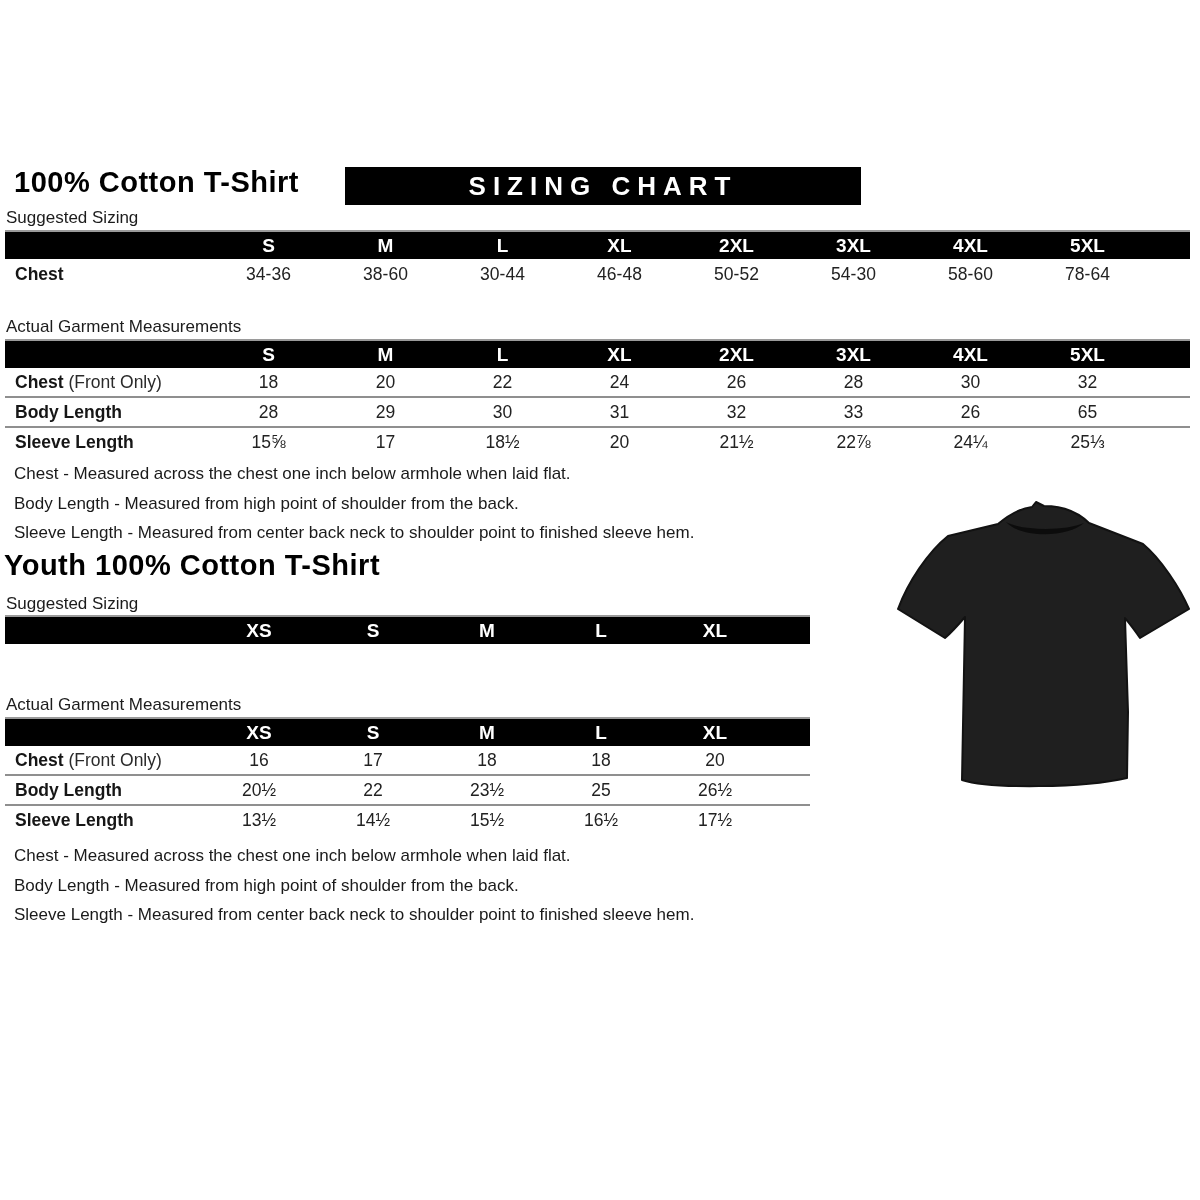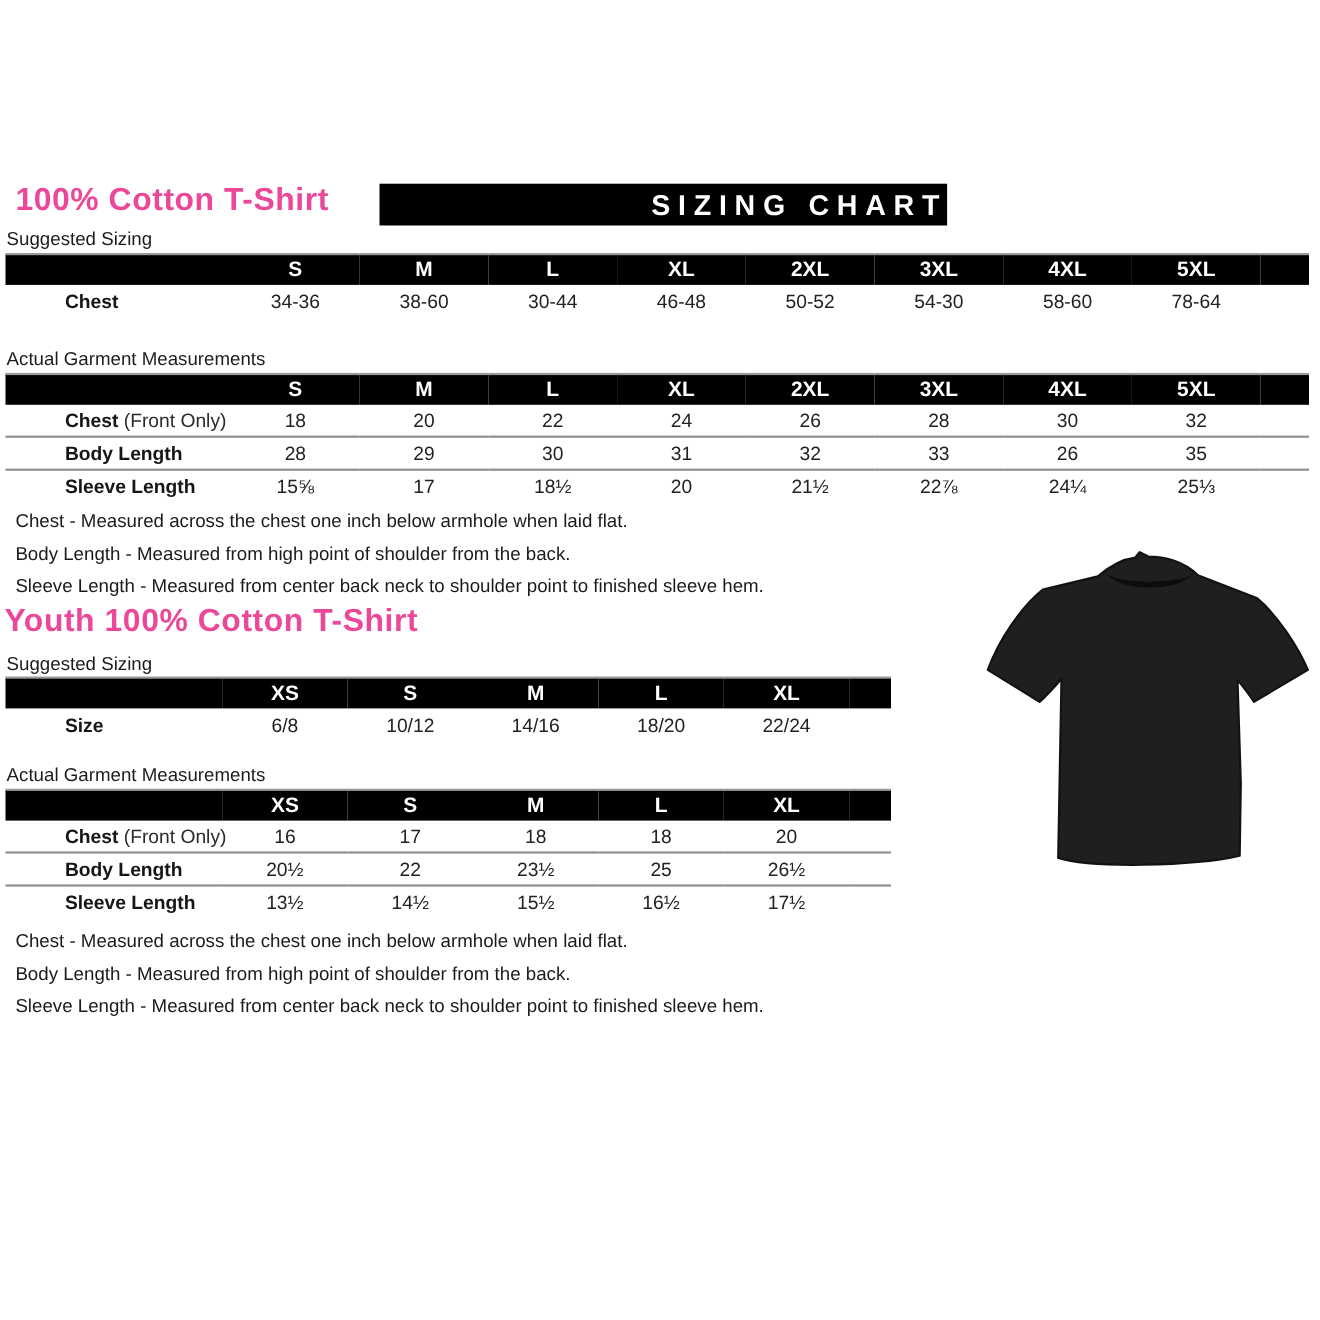"100% Cotton T-Shirt" .page-title { color: #ec4899 -> #000000 }
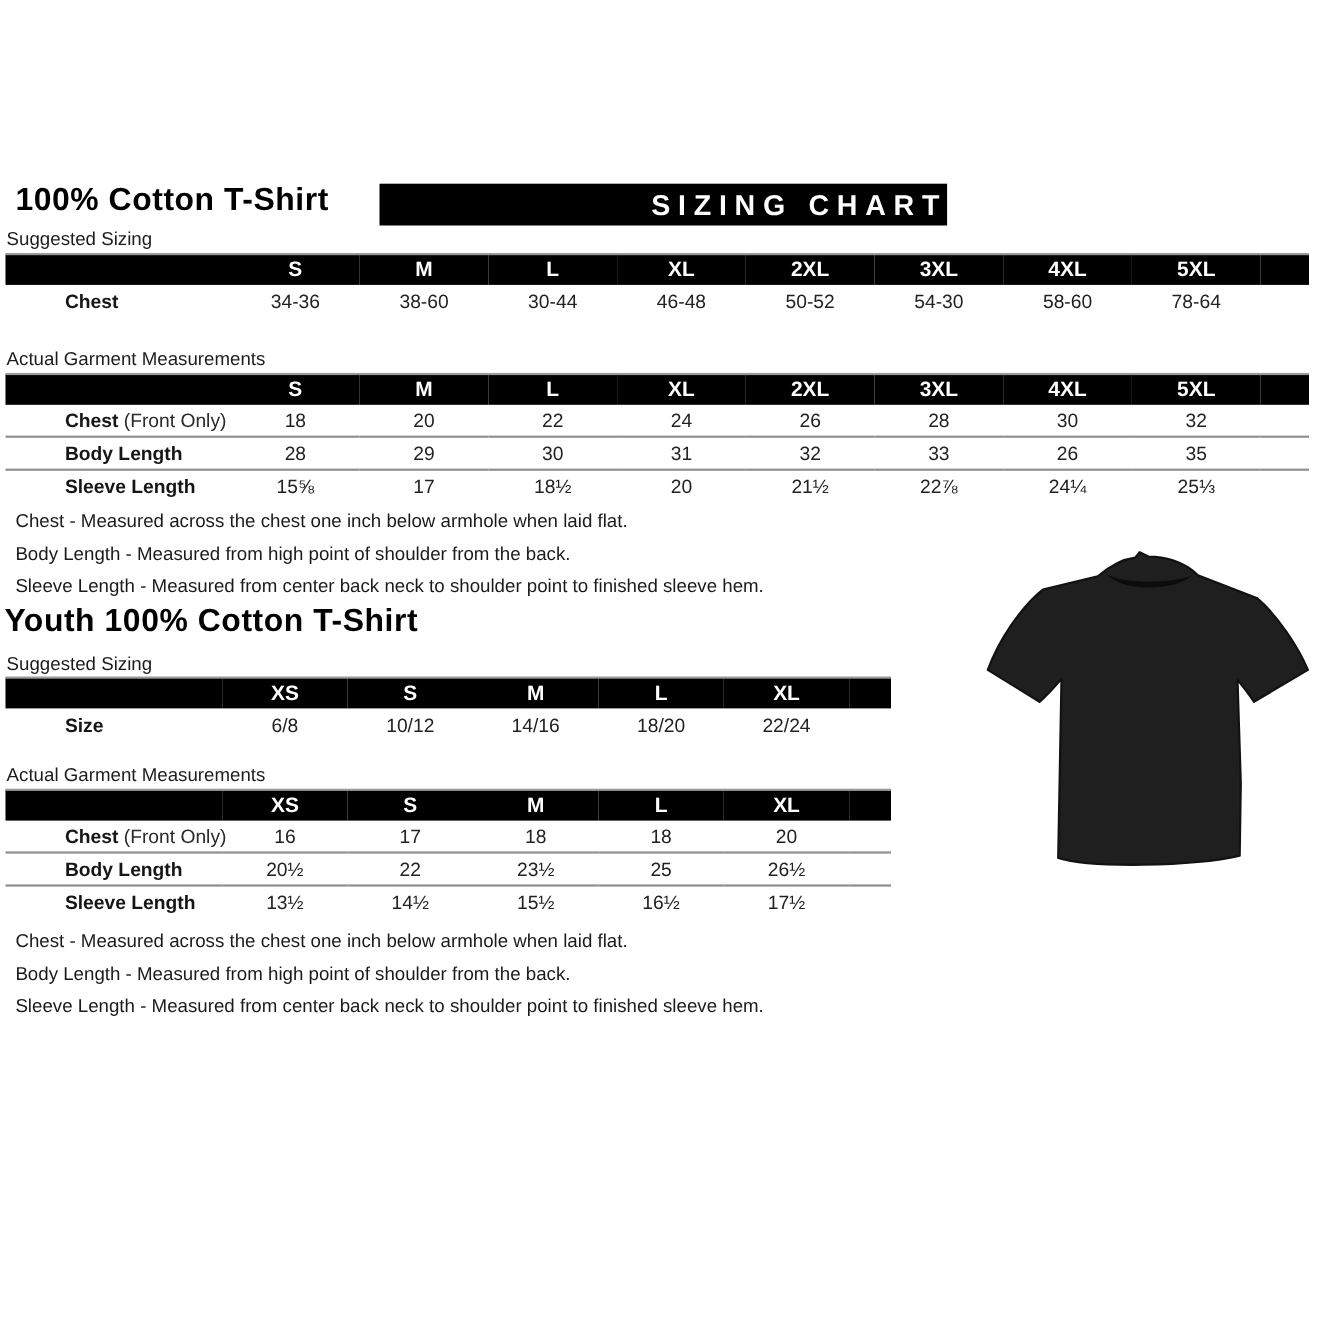"SIZING CHART" div.abs { justify-content: flex-end -> none }
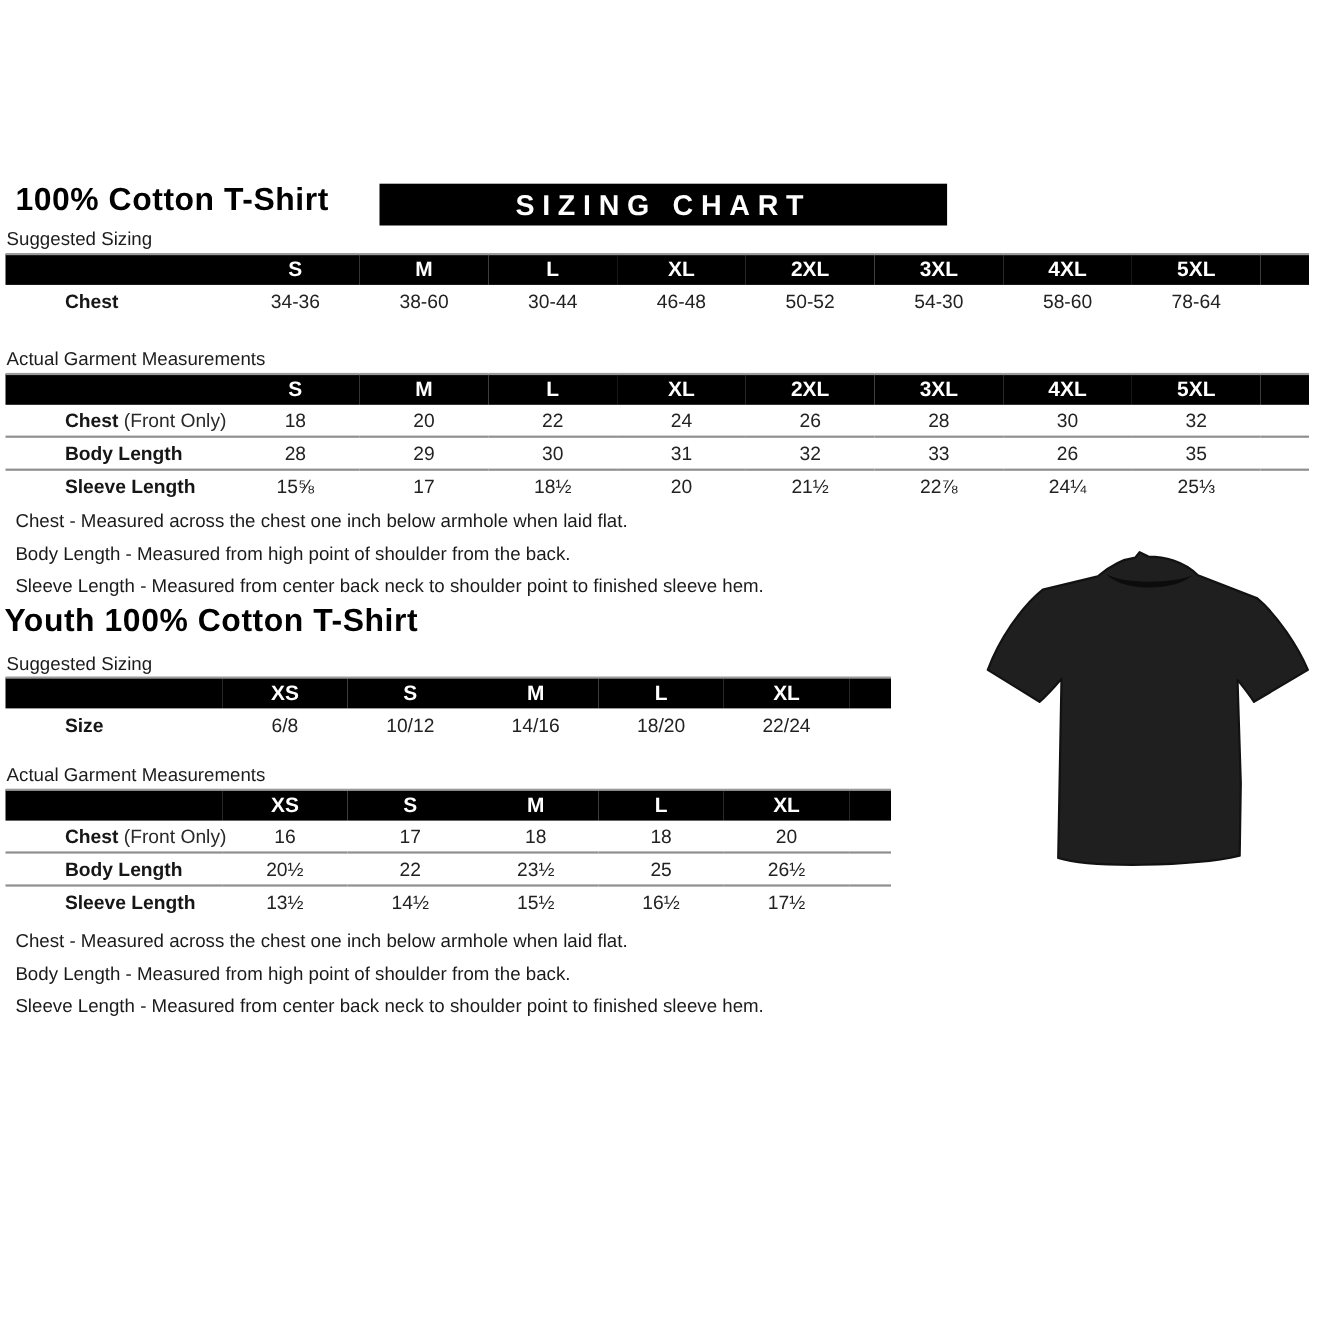"Chest" .lbl-bold { margin-left: 44px -> none }
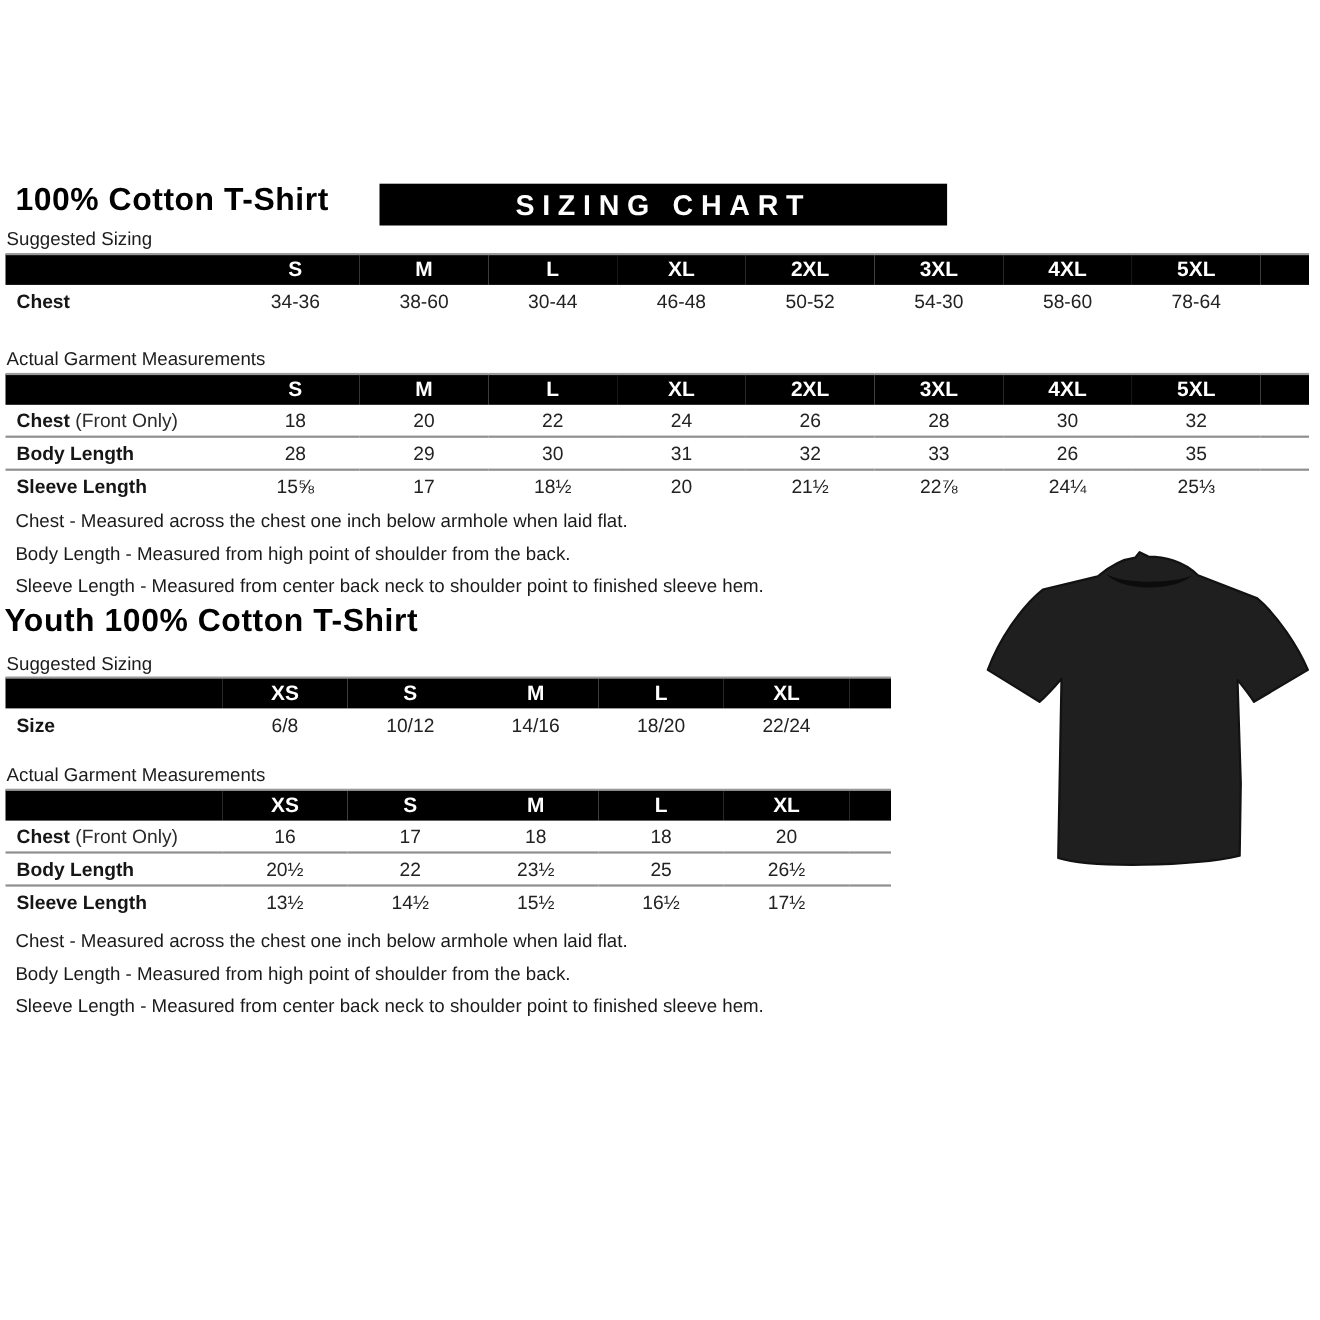"35" td { text: 35 -> 65 }
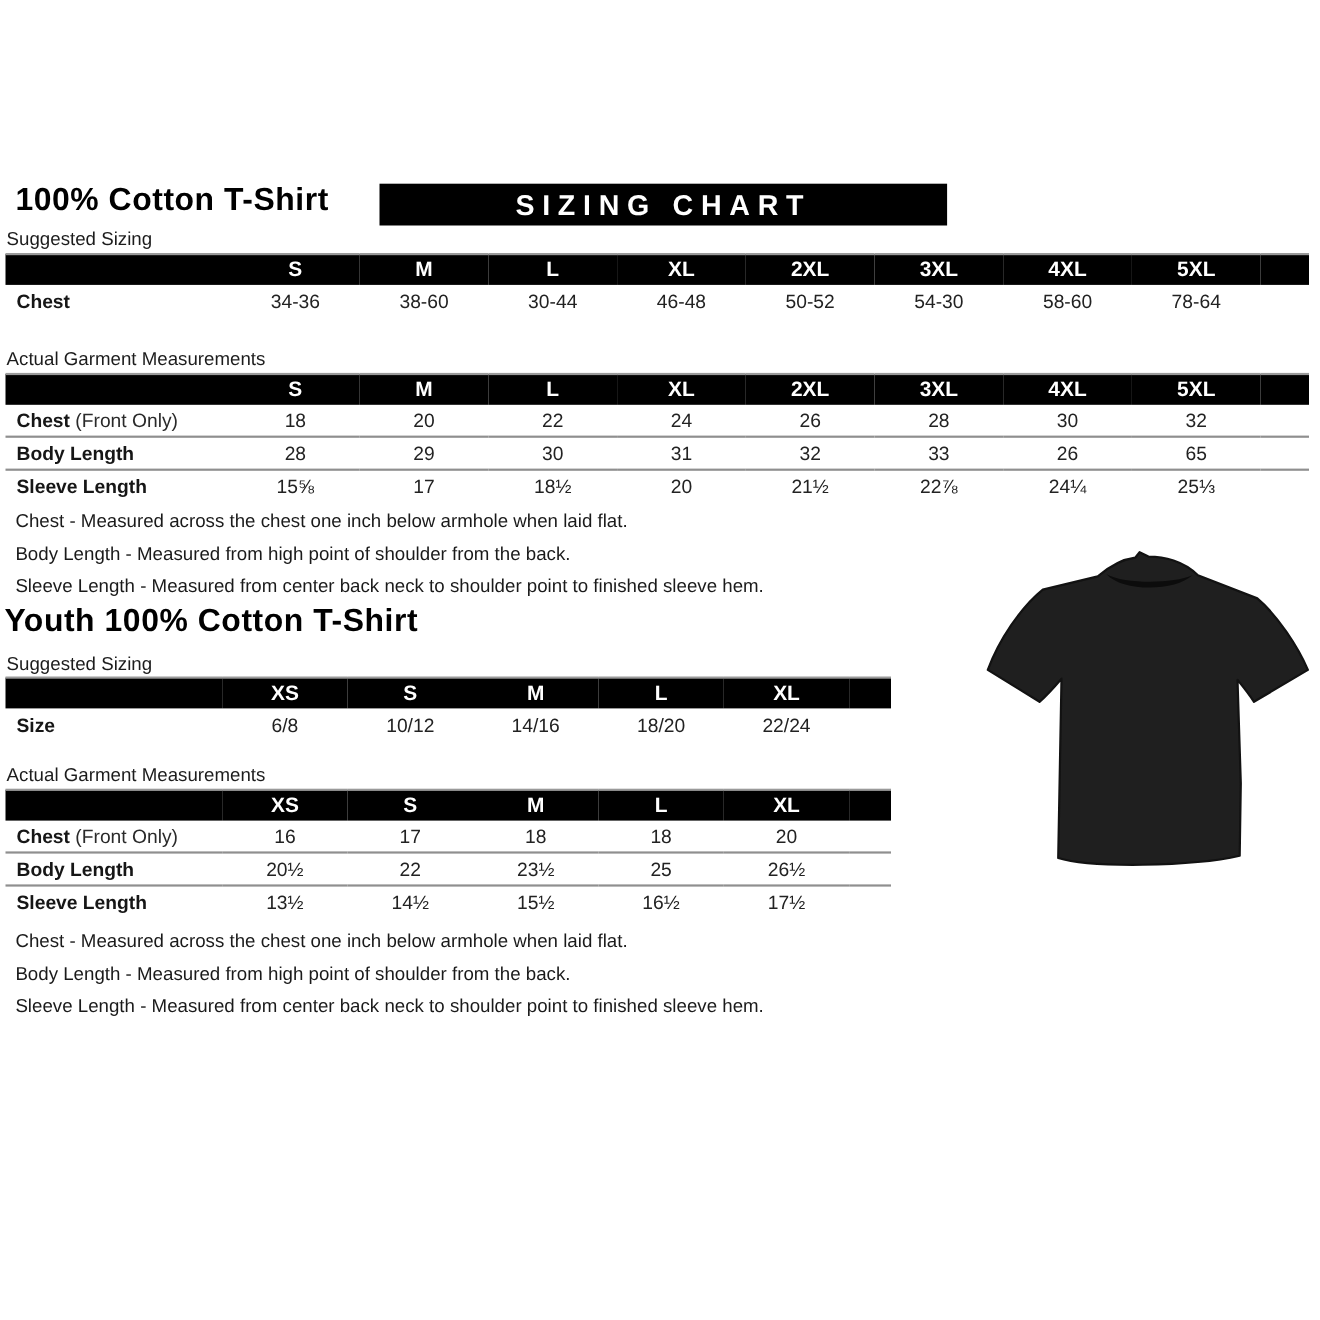"Size" tr.firstrow { html: <tr> <td><span>Size</span><span></span></td> <td>6/8</td> <td>10/12</td> <td>14/16</td> <td>18/20</td> <td>22/24</td> <td></td> </tr> -> none }
